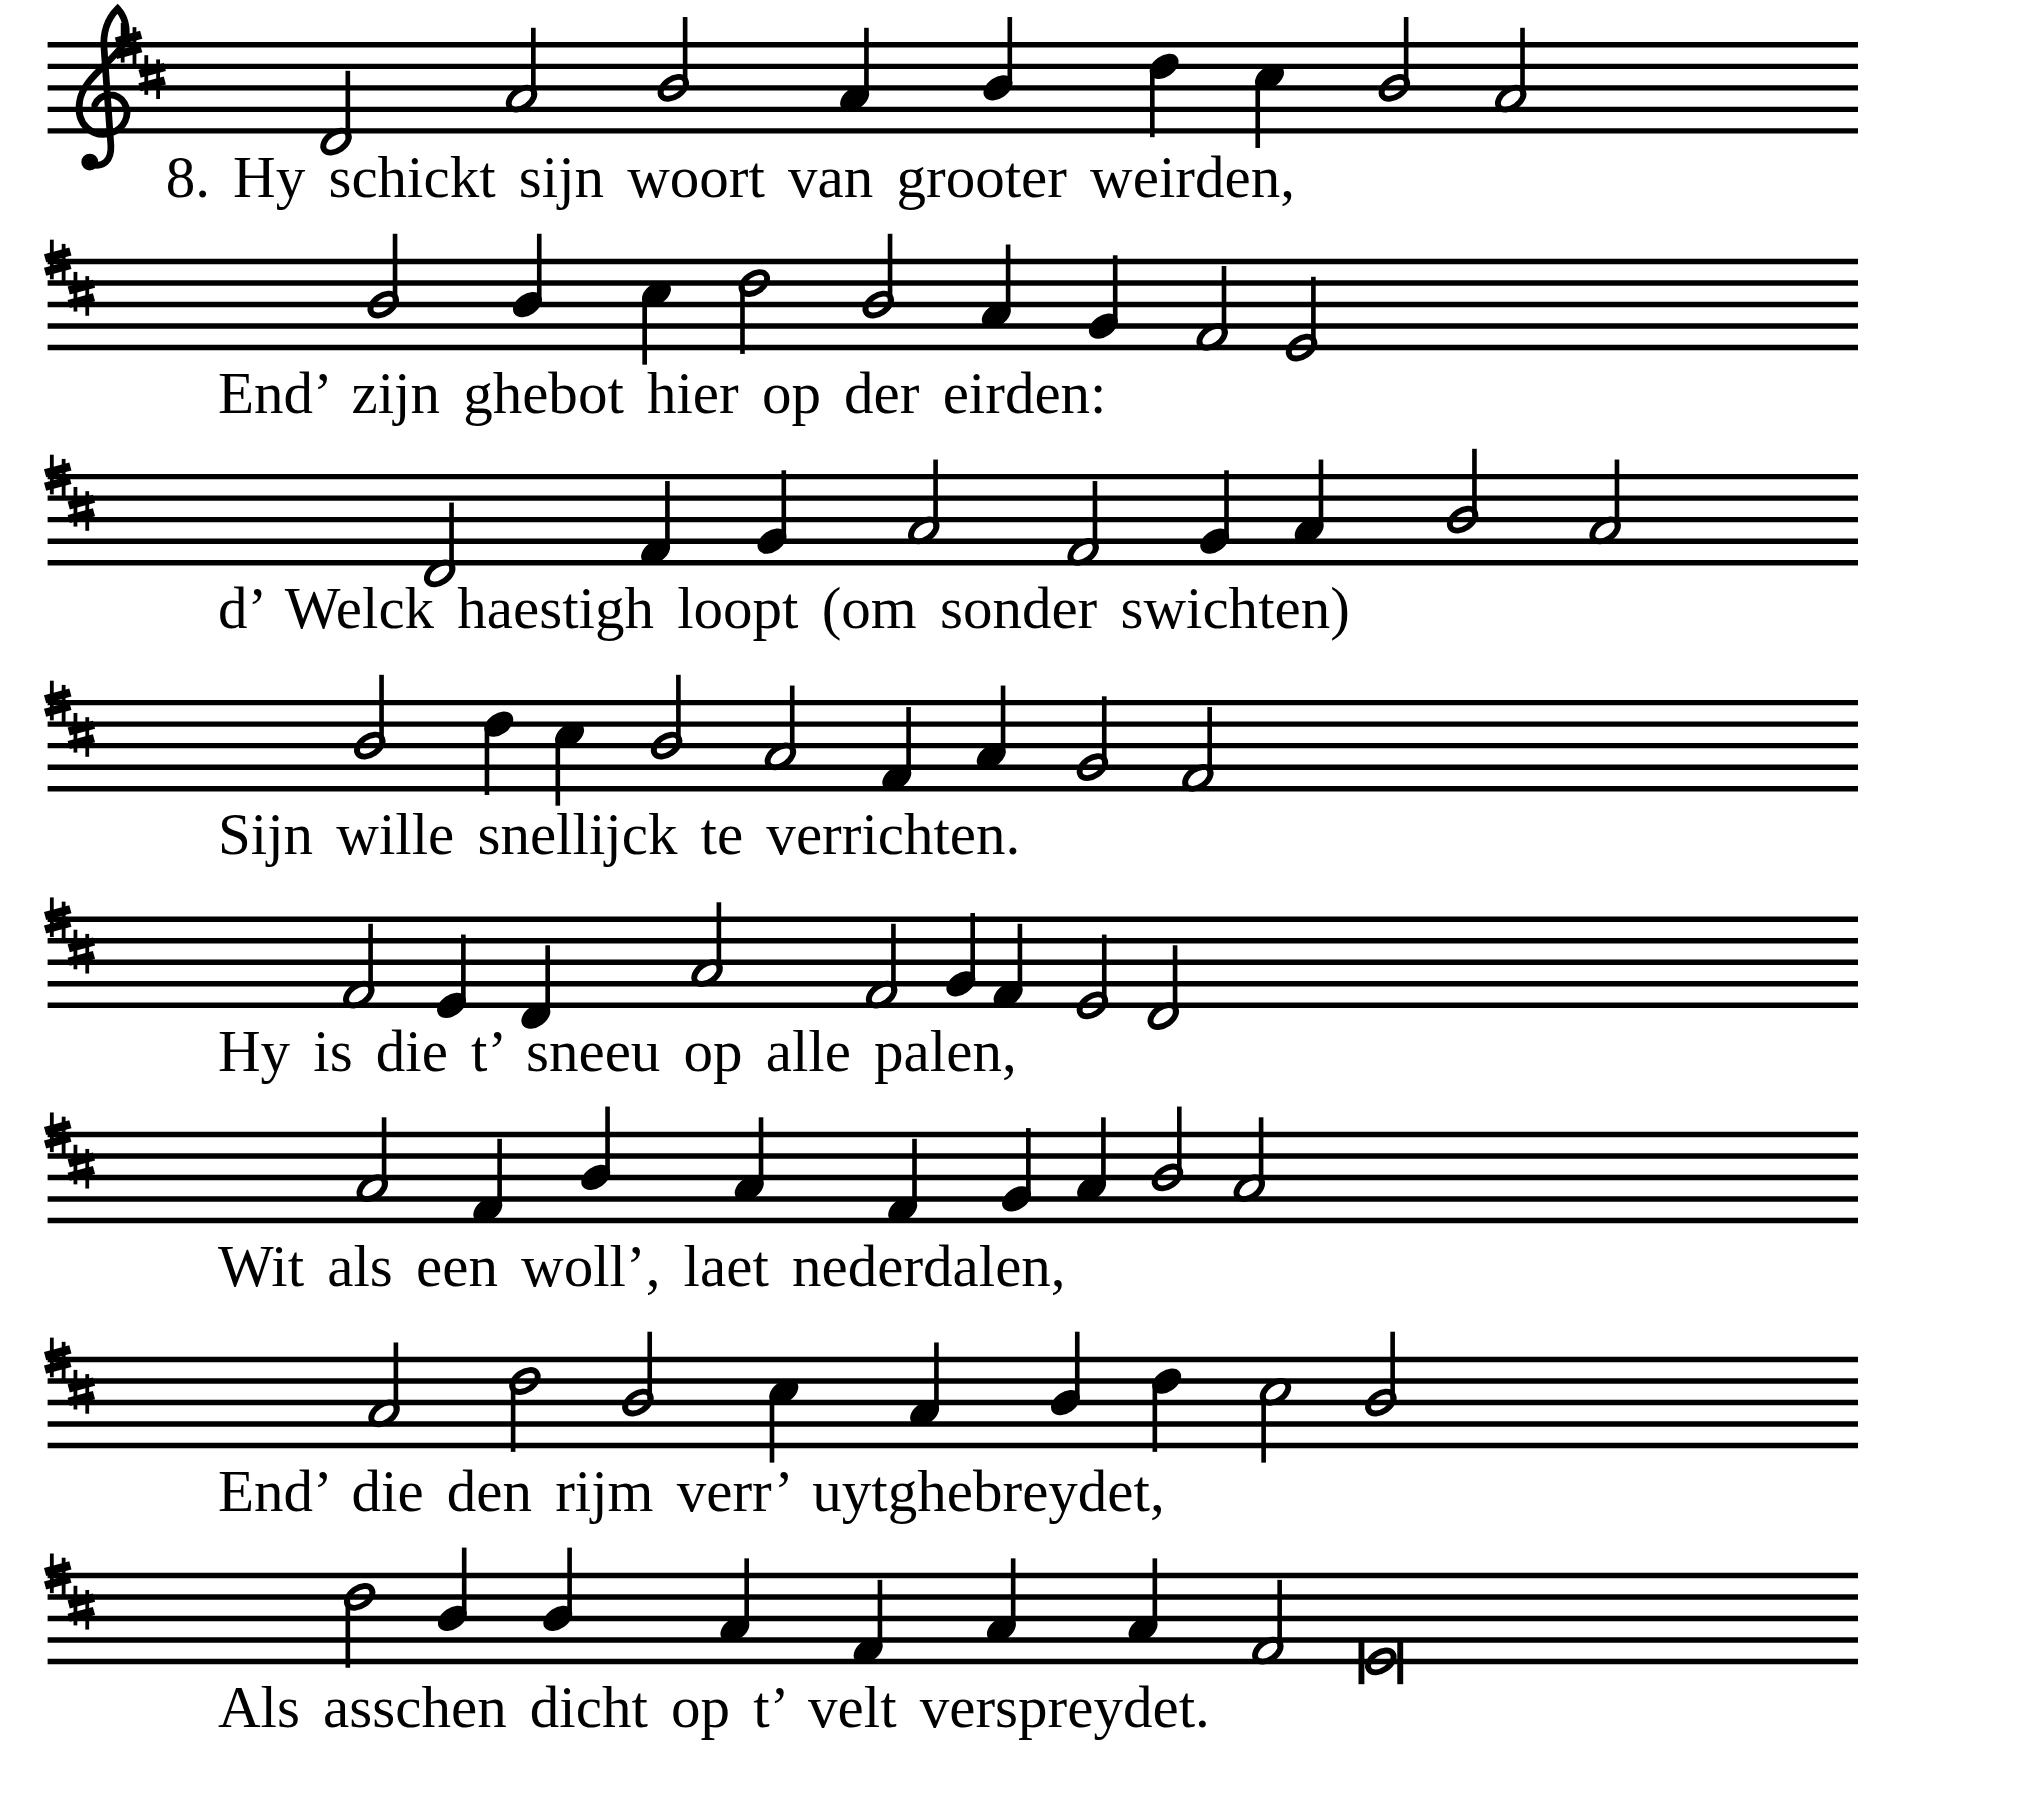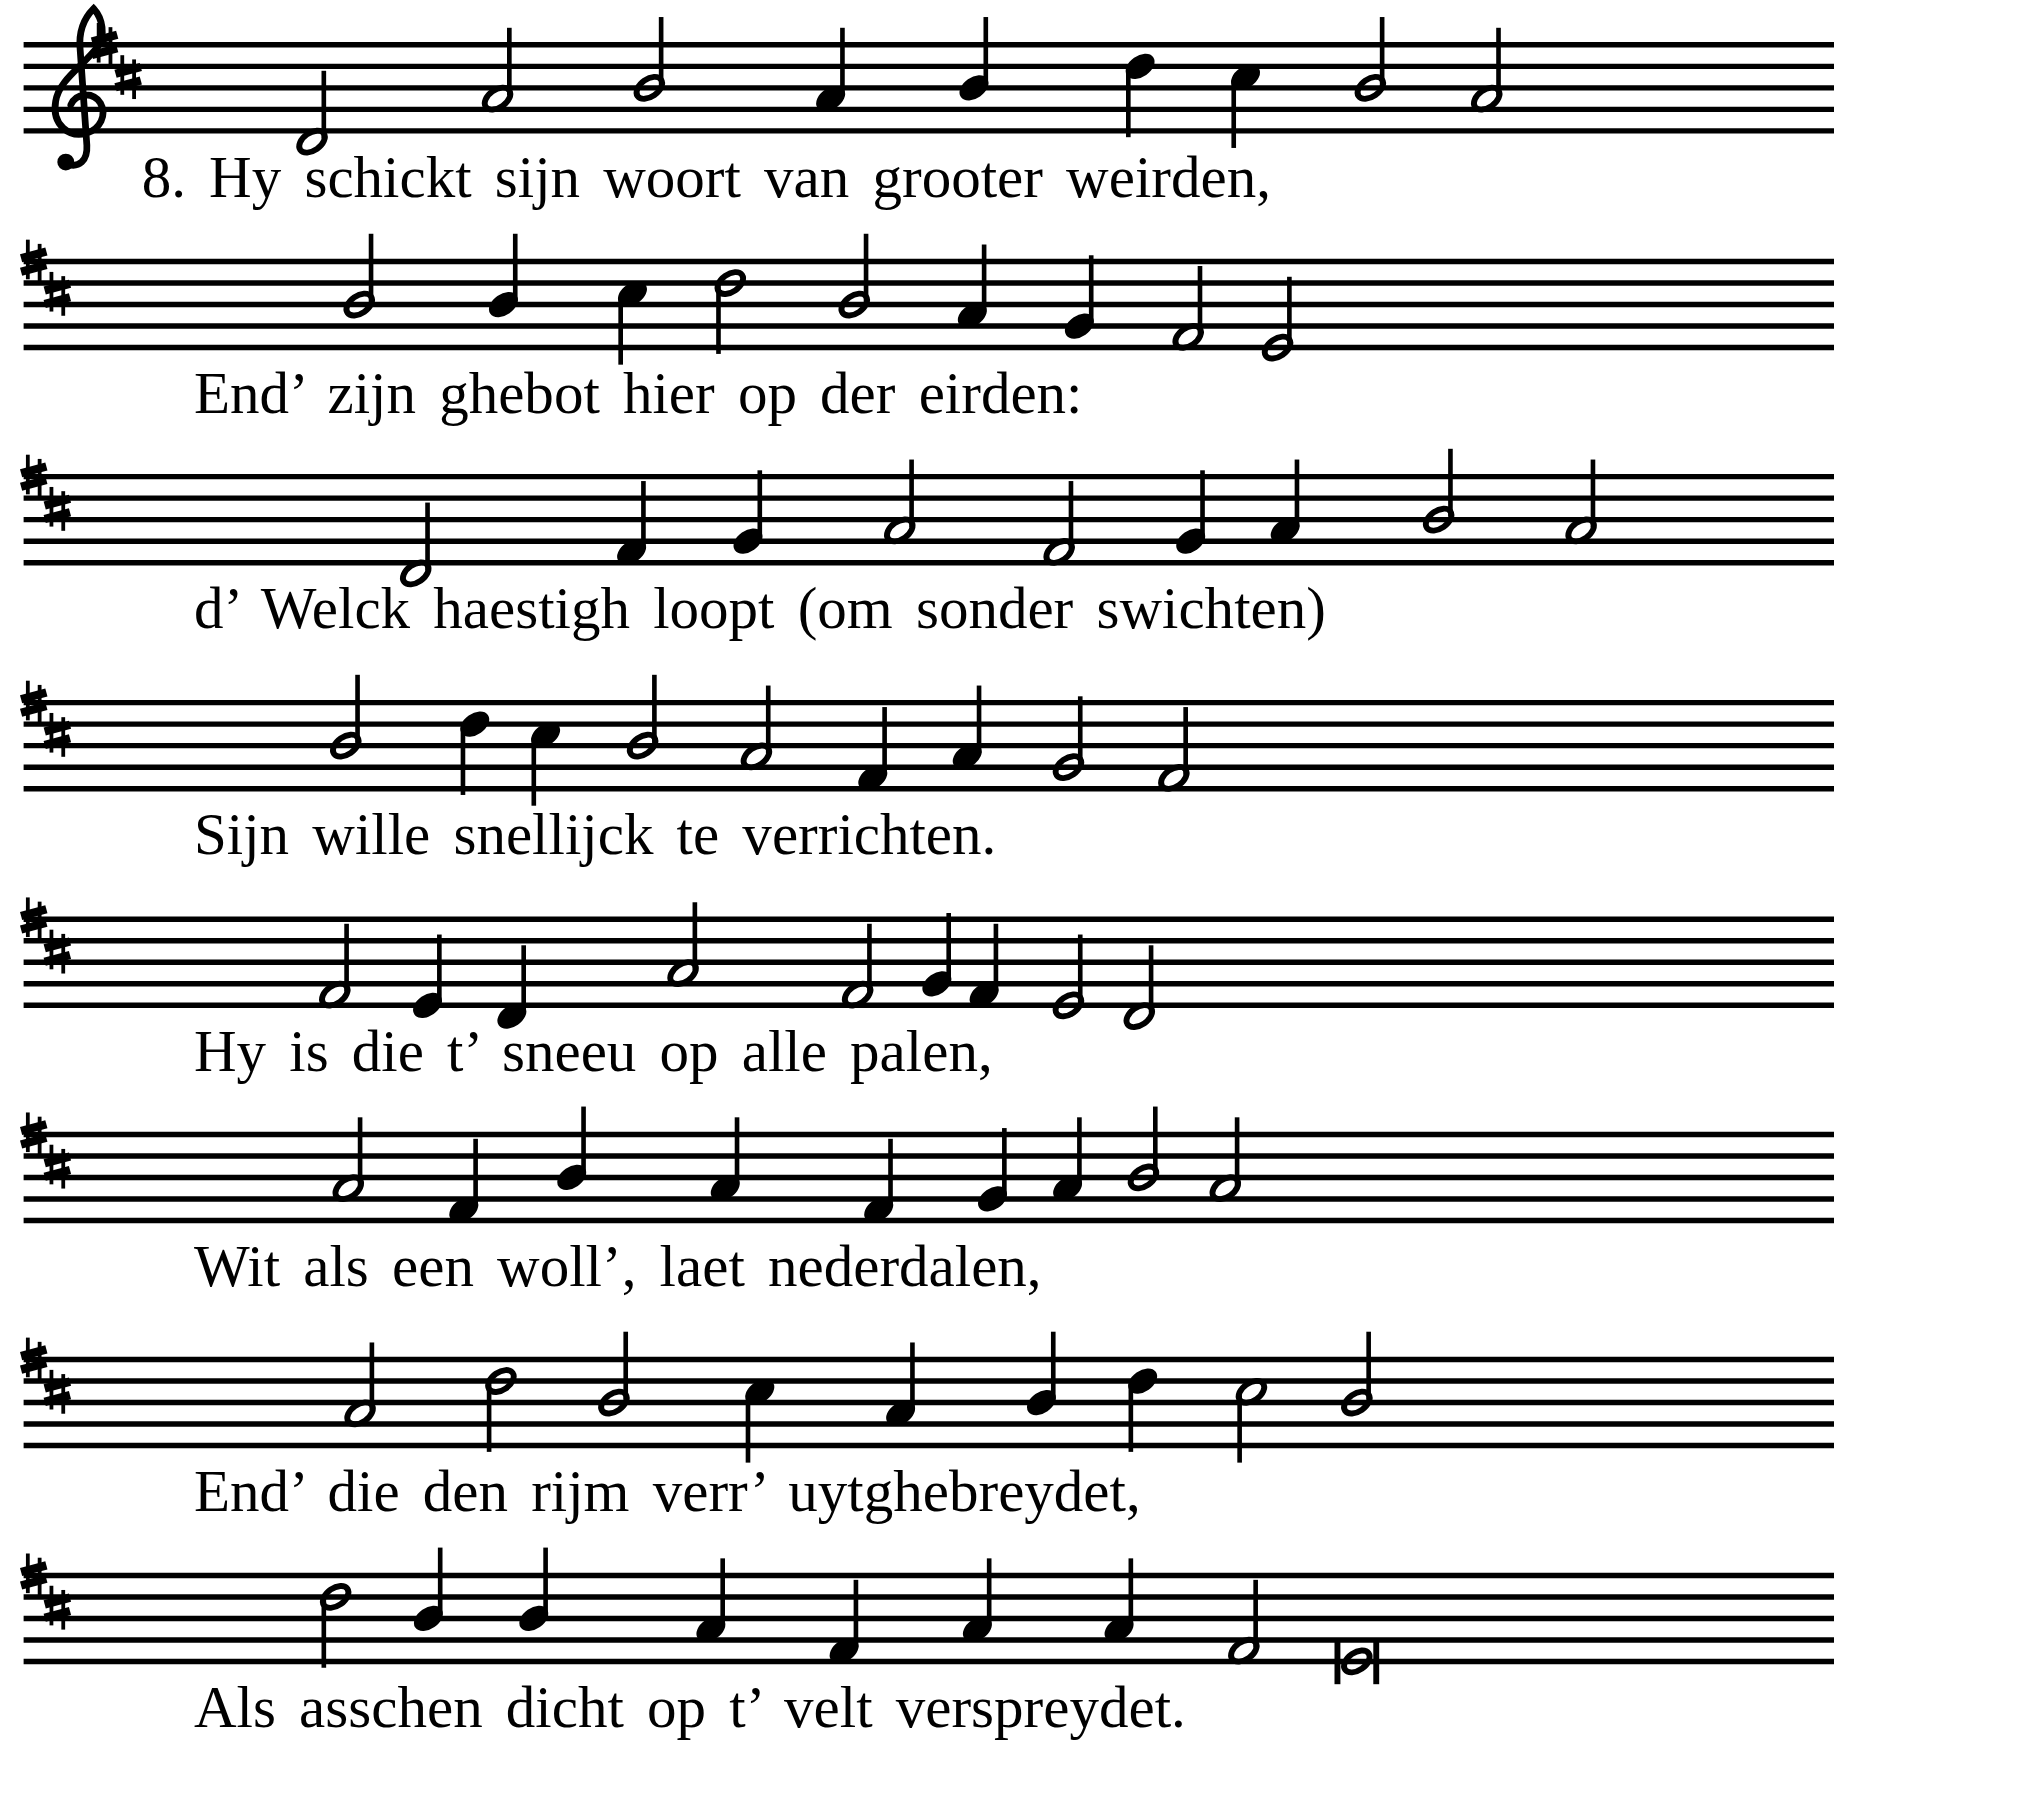"8. Hy schickt sijn woort" .page { margin-left: none -> 24px }
